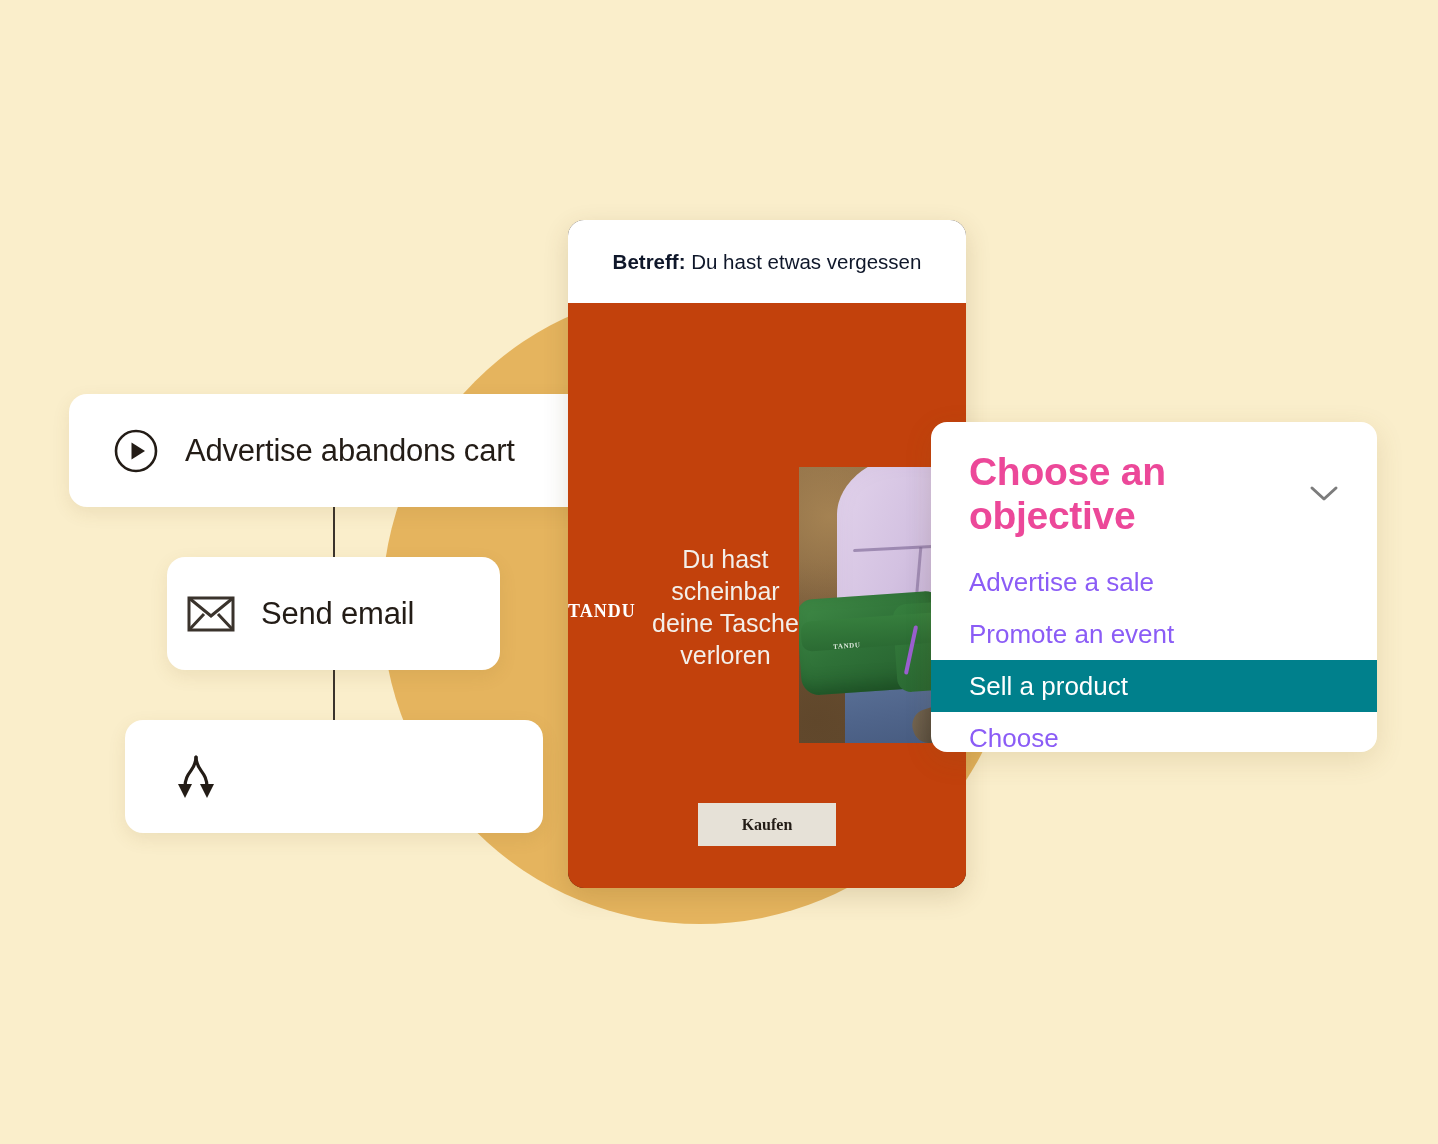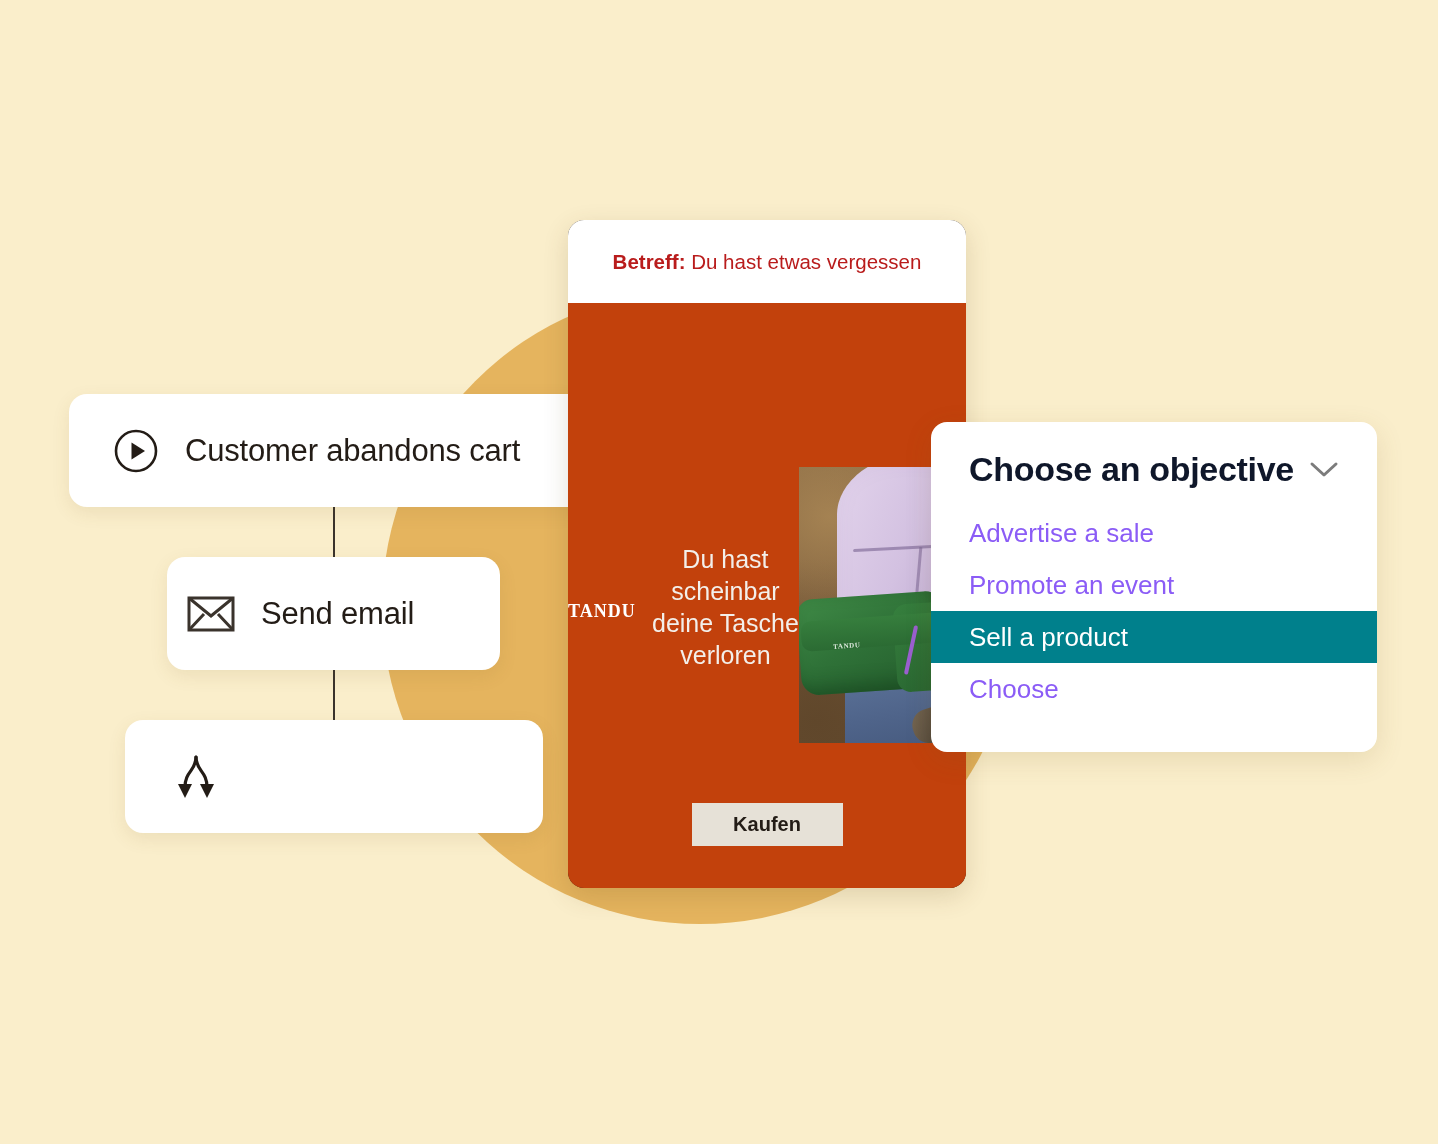"Betreff: Du hast etwas vergessen" .subject-text { color: #b91c1c -> #0f172a }
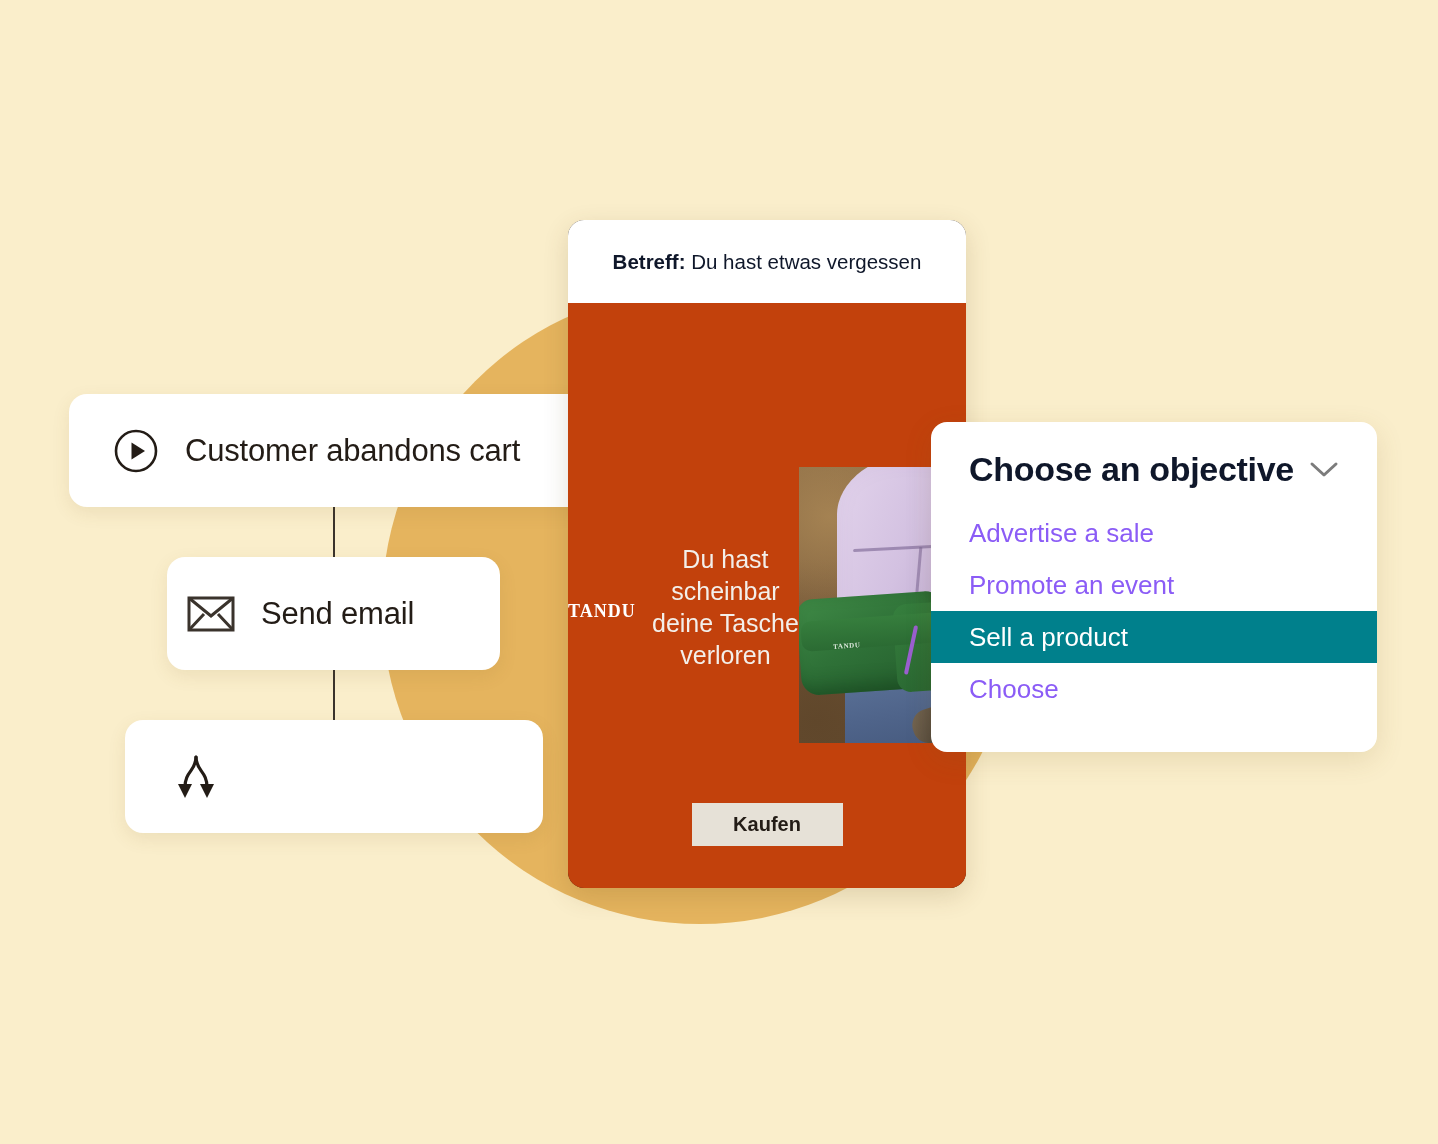"Customer abandons cart" span.flabel { text: Customer -> Advertise }
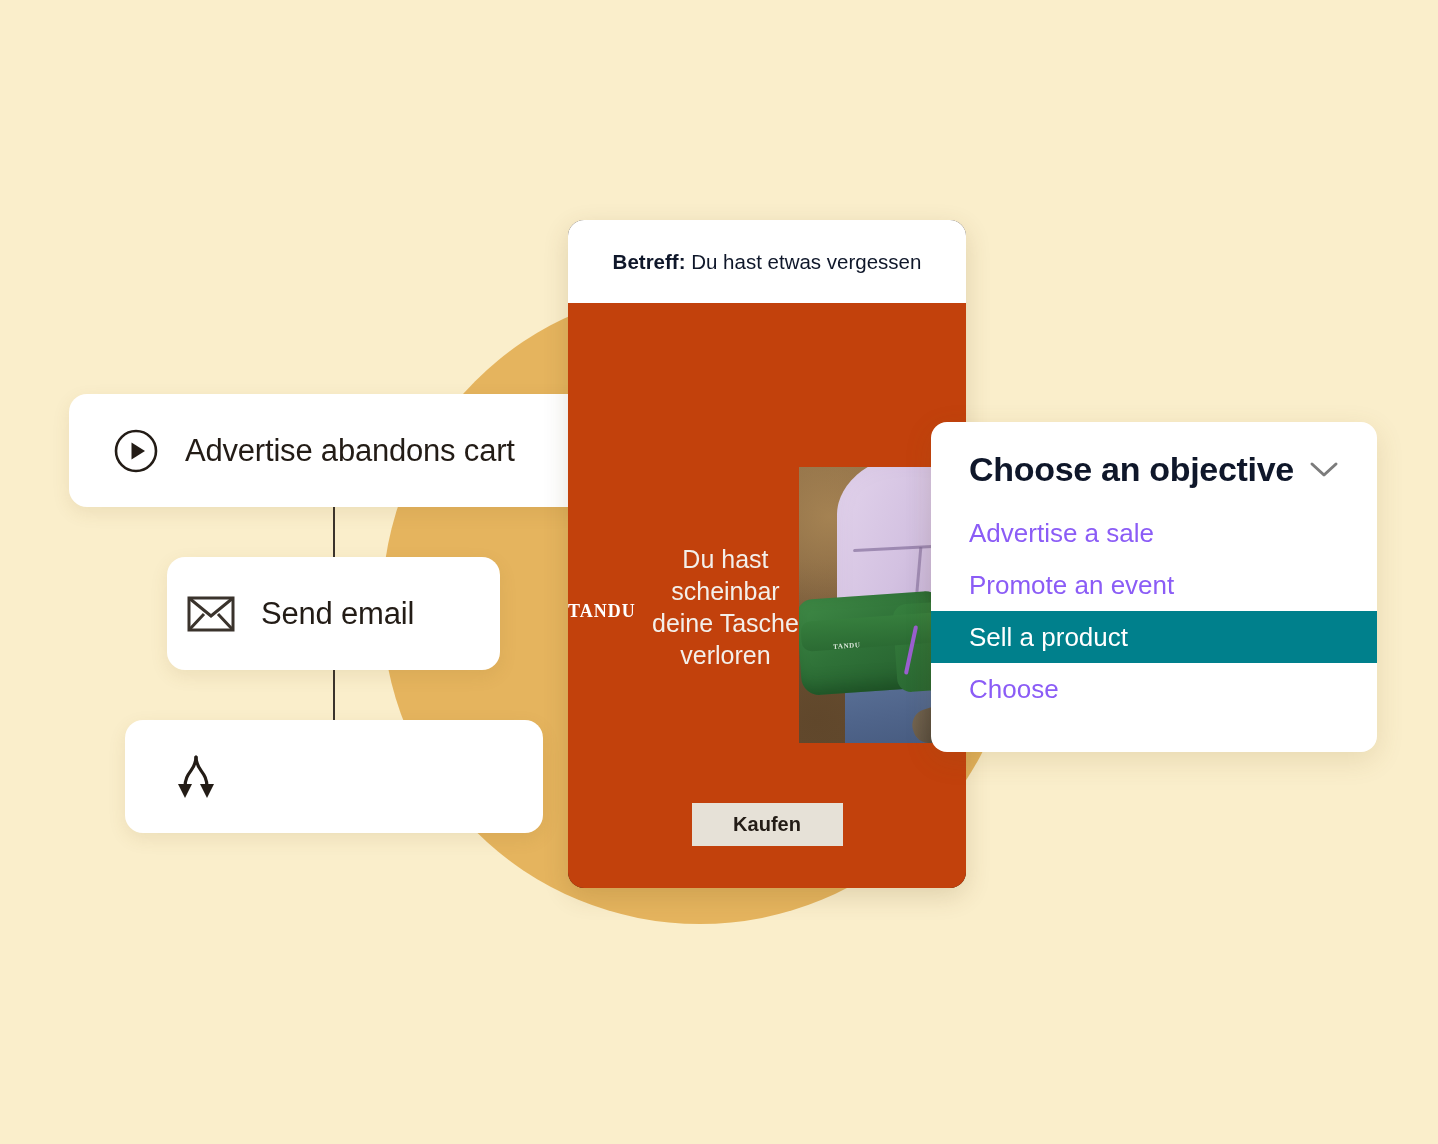"Choose an objective" #objective-title { color: #0f172a -> #ec4899; font-size: 34px -> 39px }
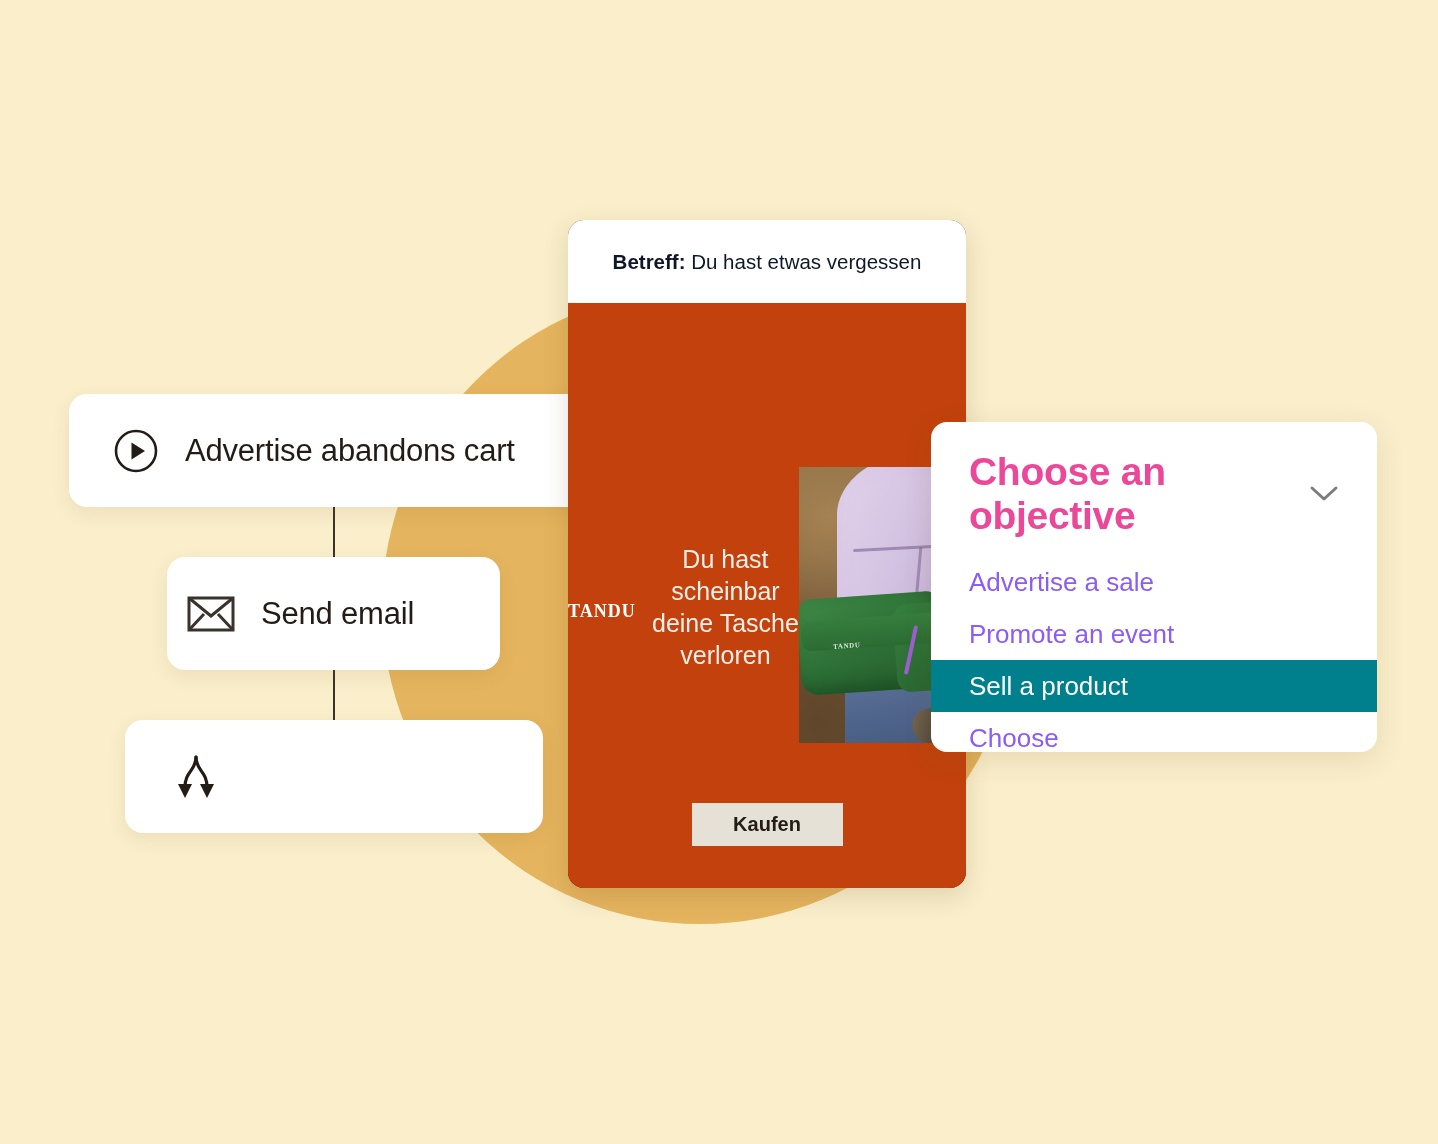"Kaufen" #cta-button { font-family: Liberation Sans, sans-serif -> Liberation Serif, serif; font-size: 20px -> 16px; width: 151px -> 138px }
